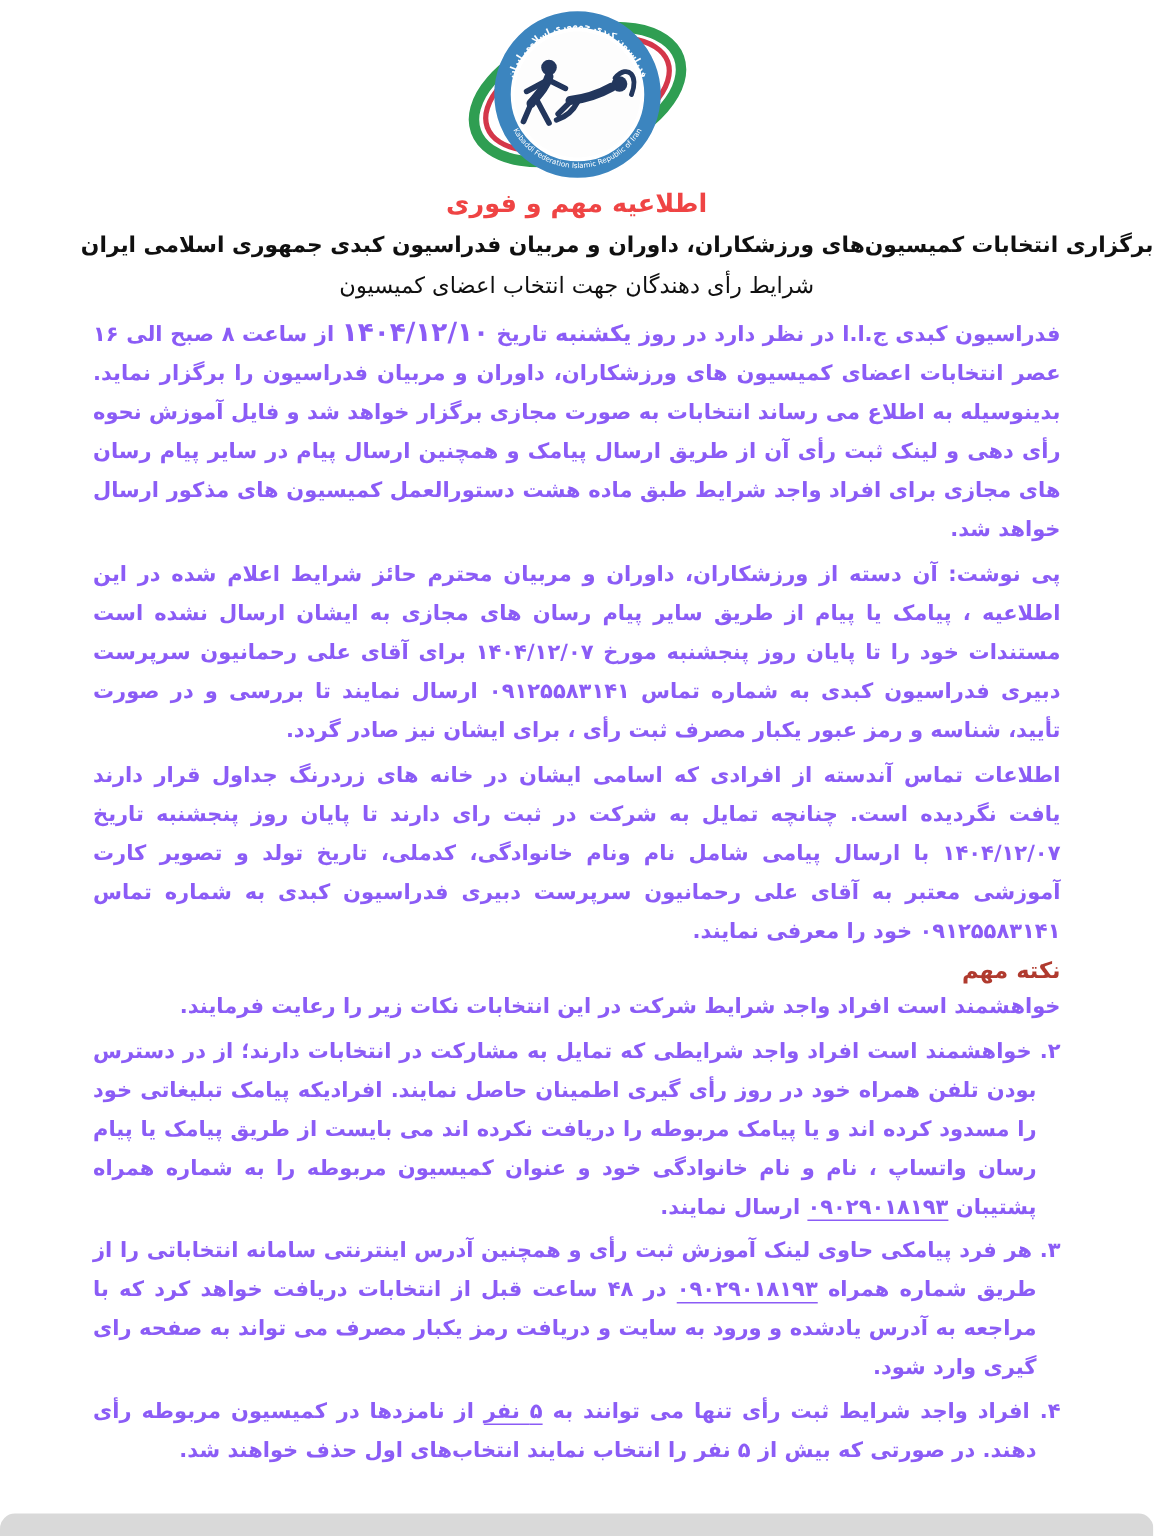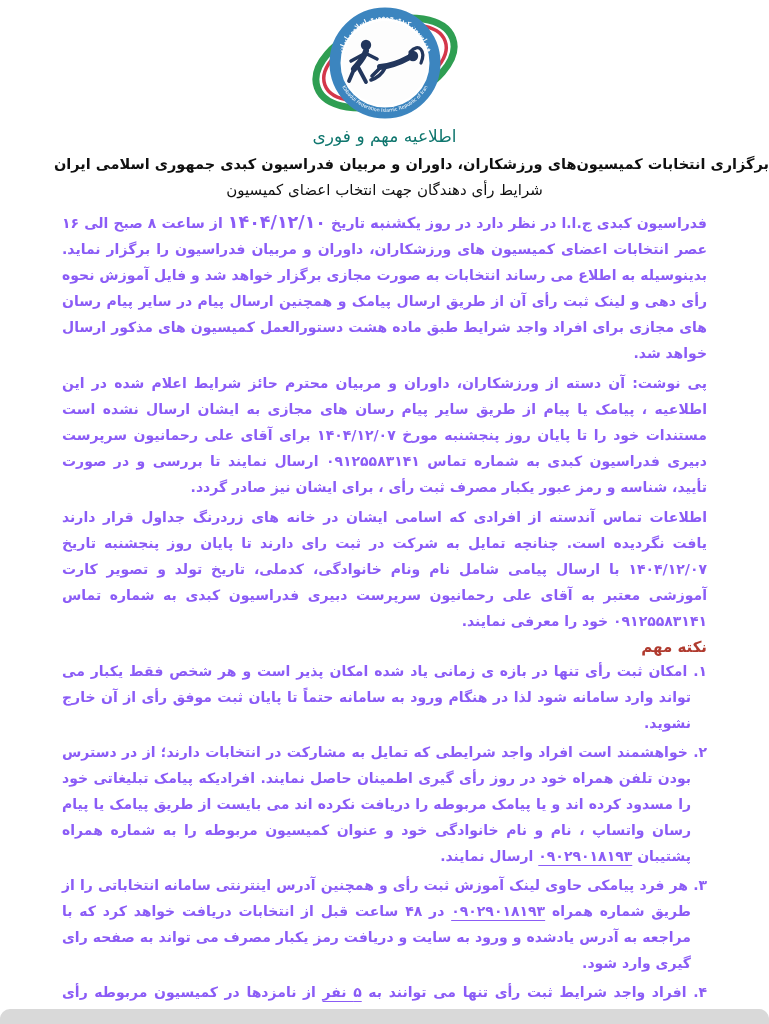"اطلاعیه مهم و فوری" .doc-h1 { color: #0f766e -> #ef4444; font-weight: normal -> bold }
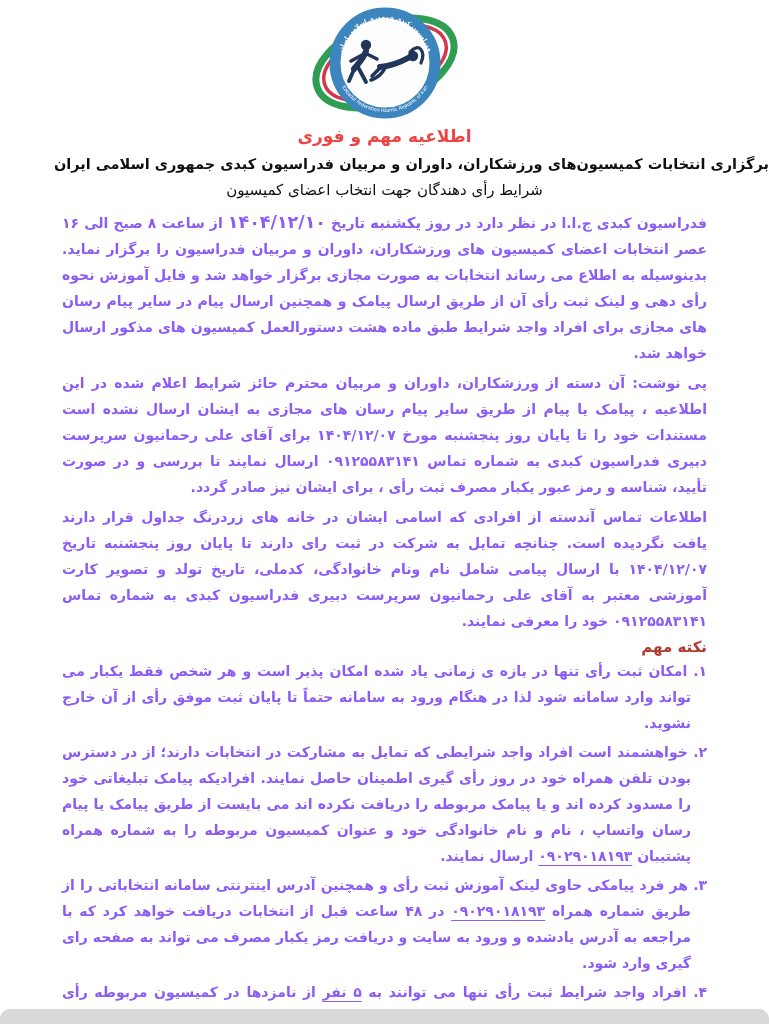"خواهشمند است افراد واجد شرایط" p.para { html: none -> <p>خواهشمند است افراد واجد شرایط شرکت در این انتخابات نکات زیر را رعایت فرمایند.</p> }
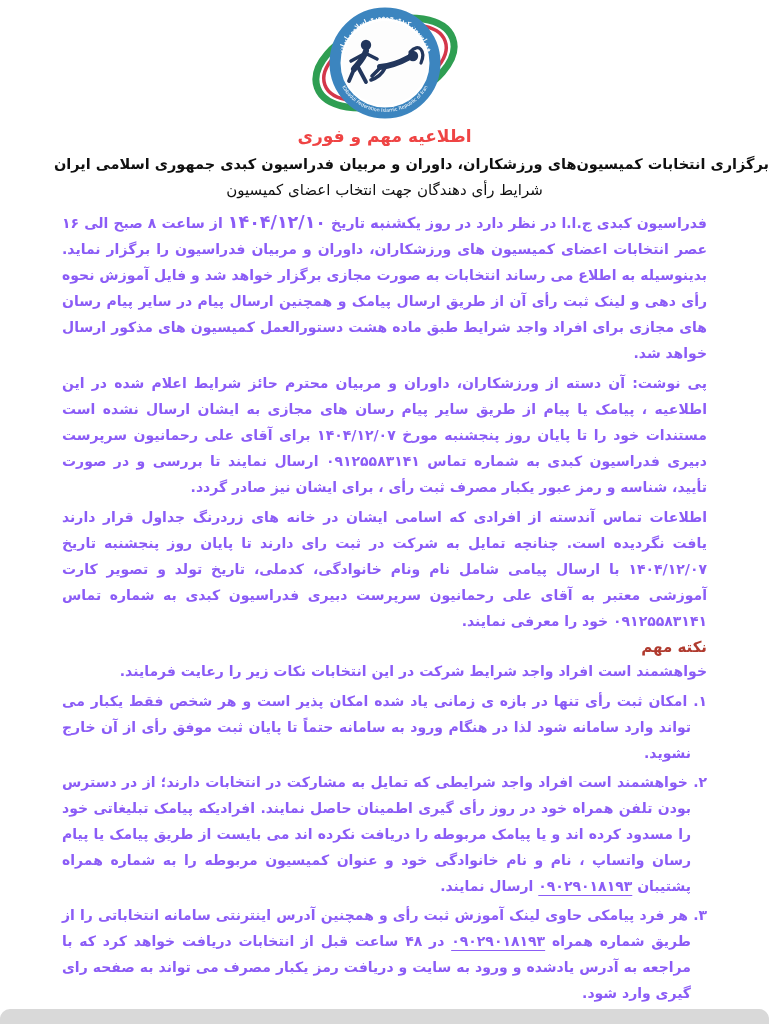"۱. امکان ثبت رأی تنها" div.para { html: <div><span>۱.</span><span> امکان ثبت رأی تنها در بازه ی زمانی یاد شده امکان پذیر است و هر شخص فقط یکبار می تواند وارد سامانه شود لذا در هنگام ورود به سامانه حتماً تا پایان ثبت موفق رأی از آن خارج نشوید.</span></div> -> none }
